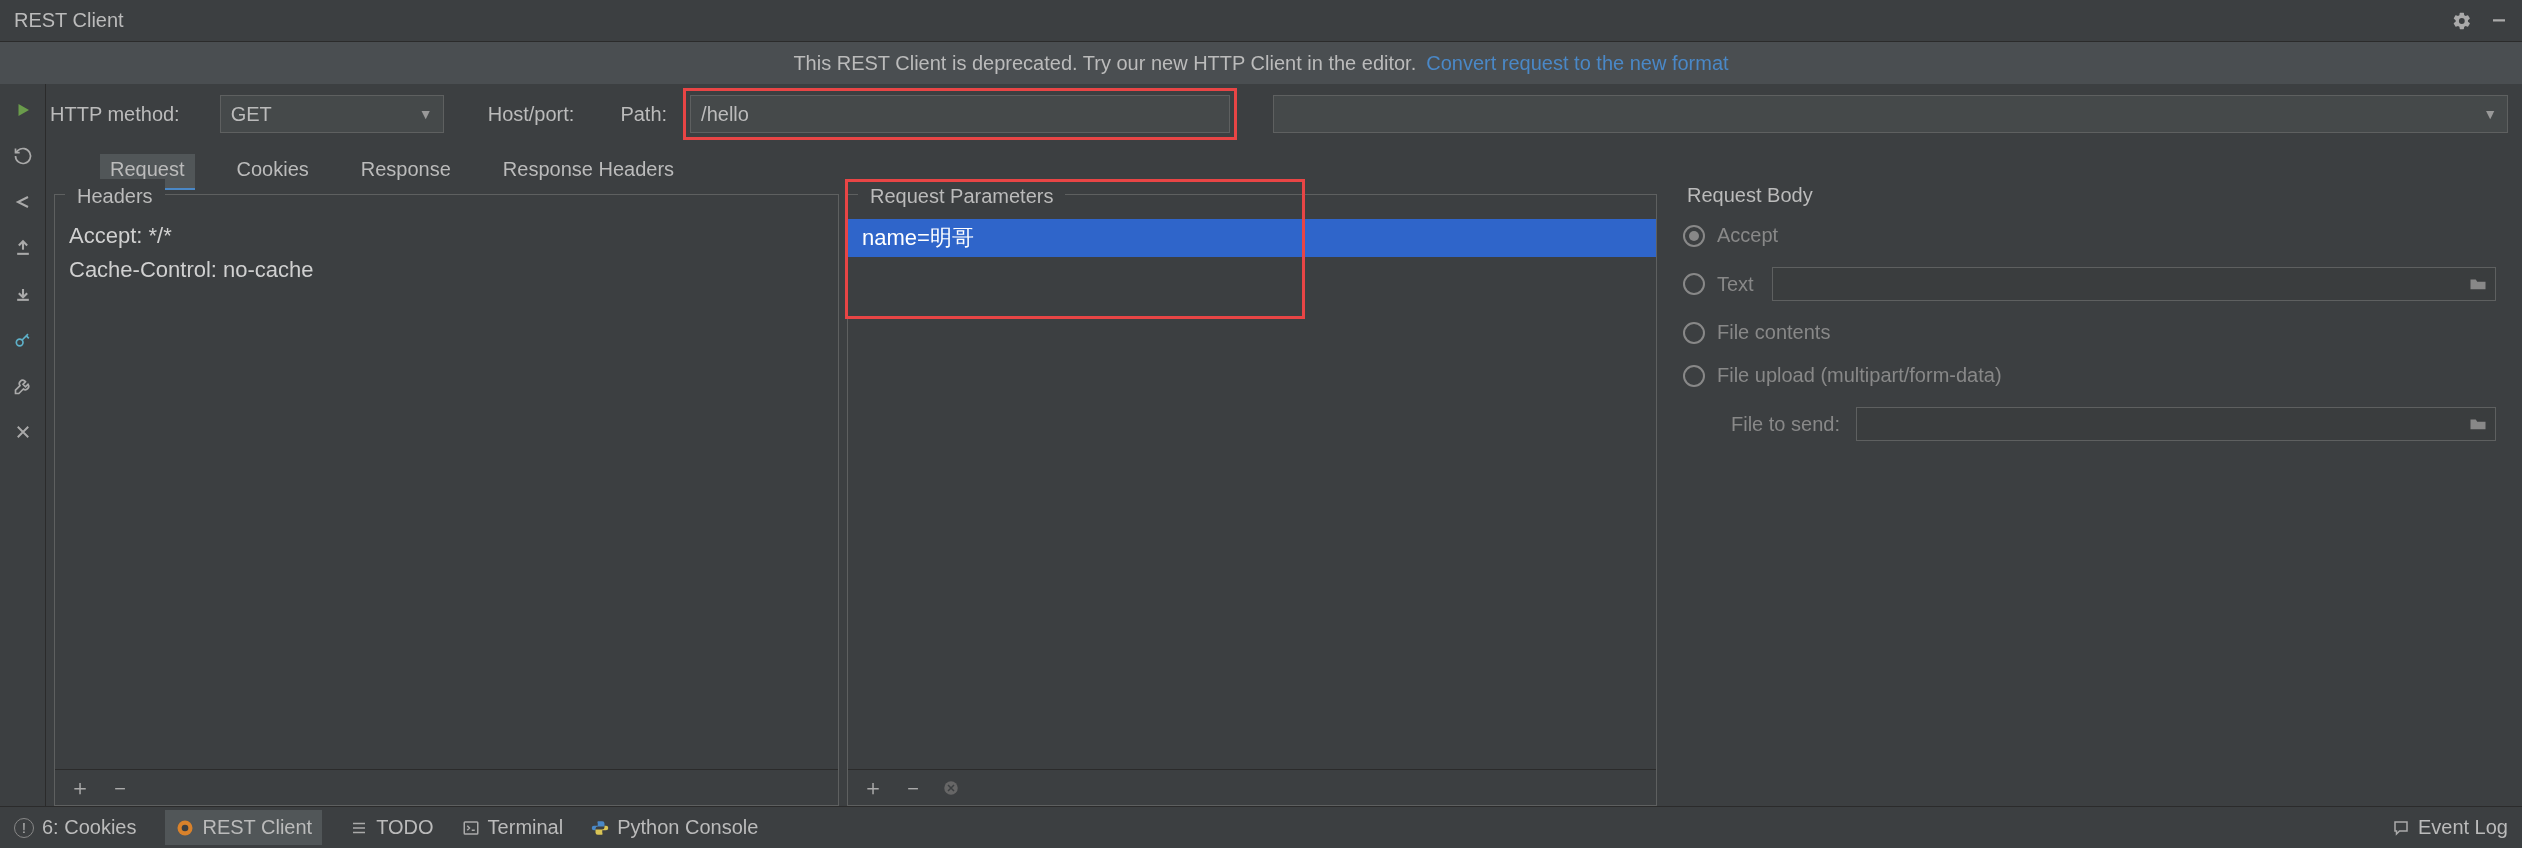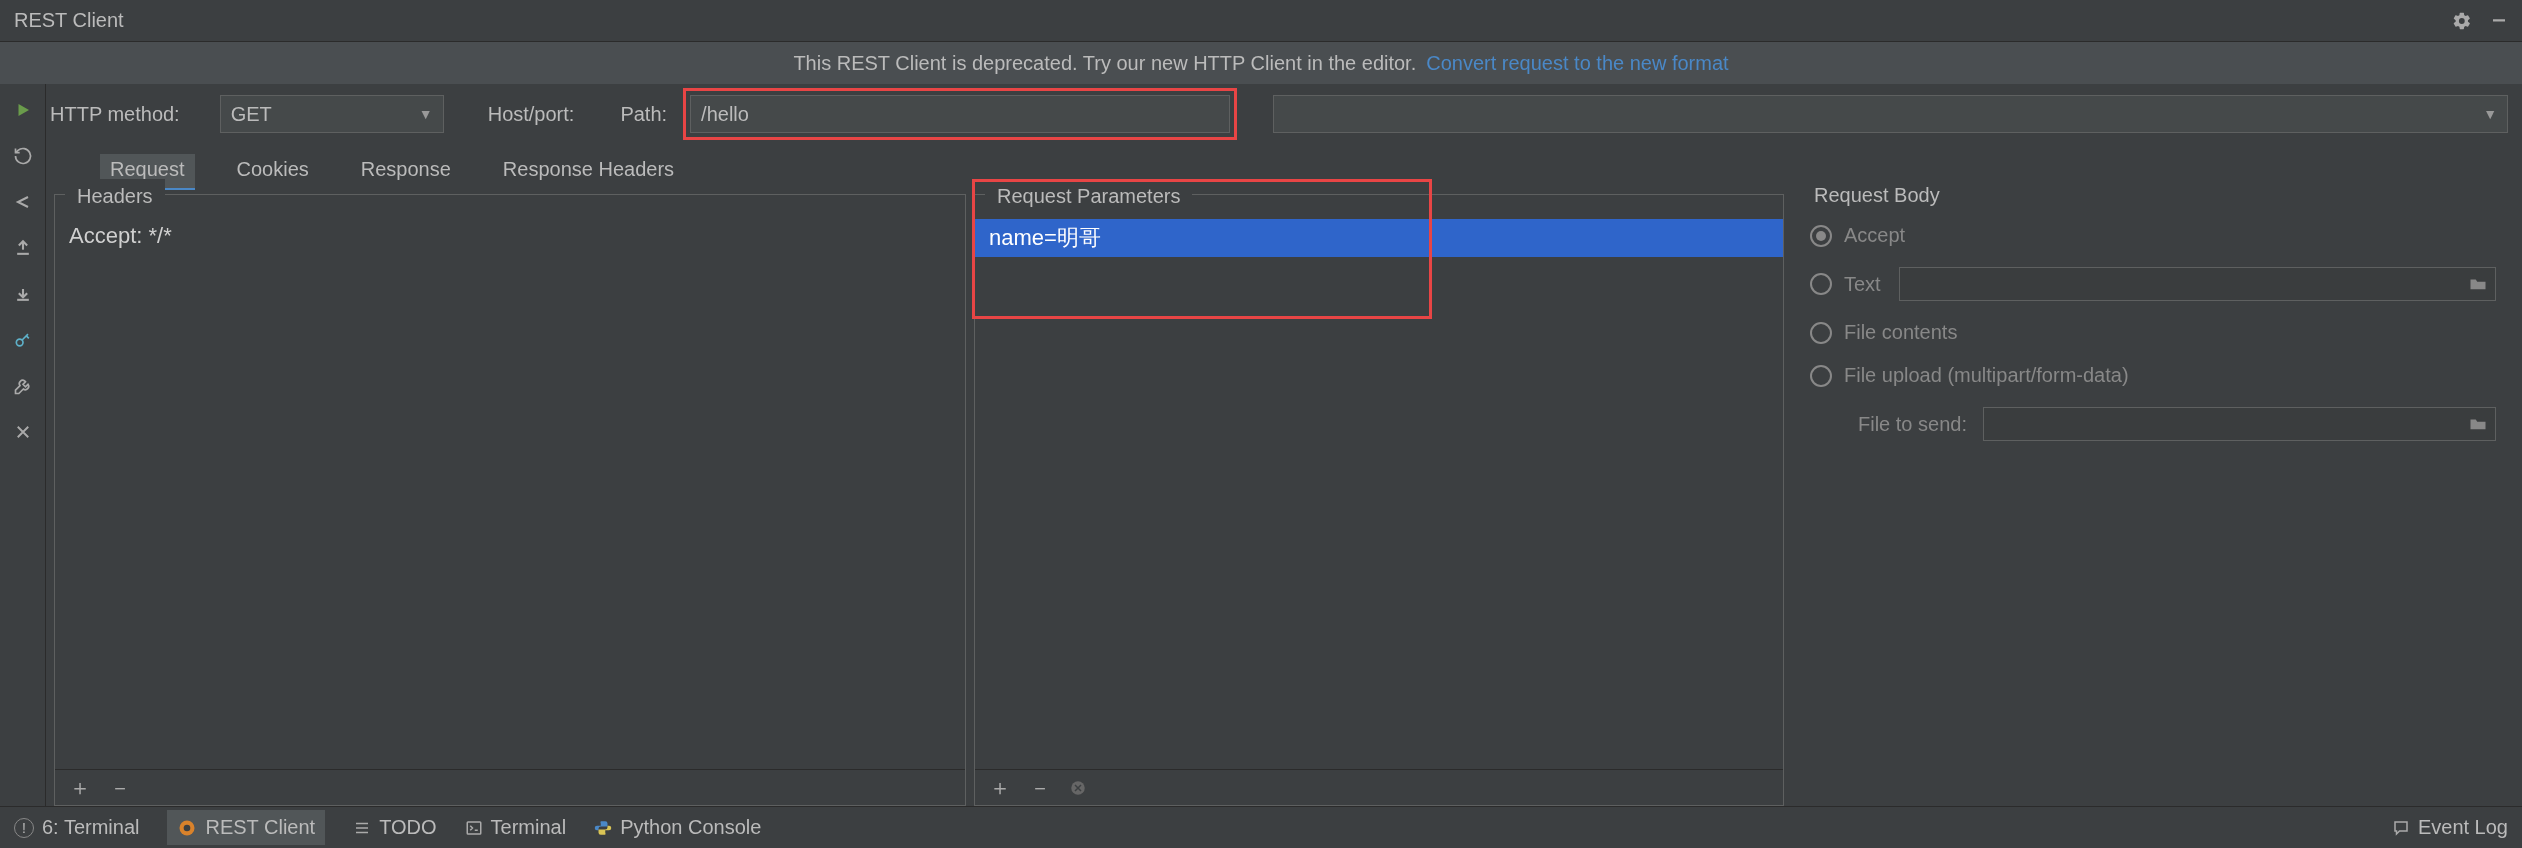"Headers" .p-headers { width: 912px -> 785px }
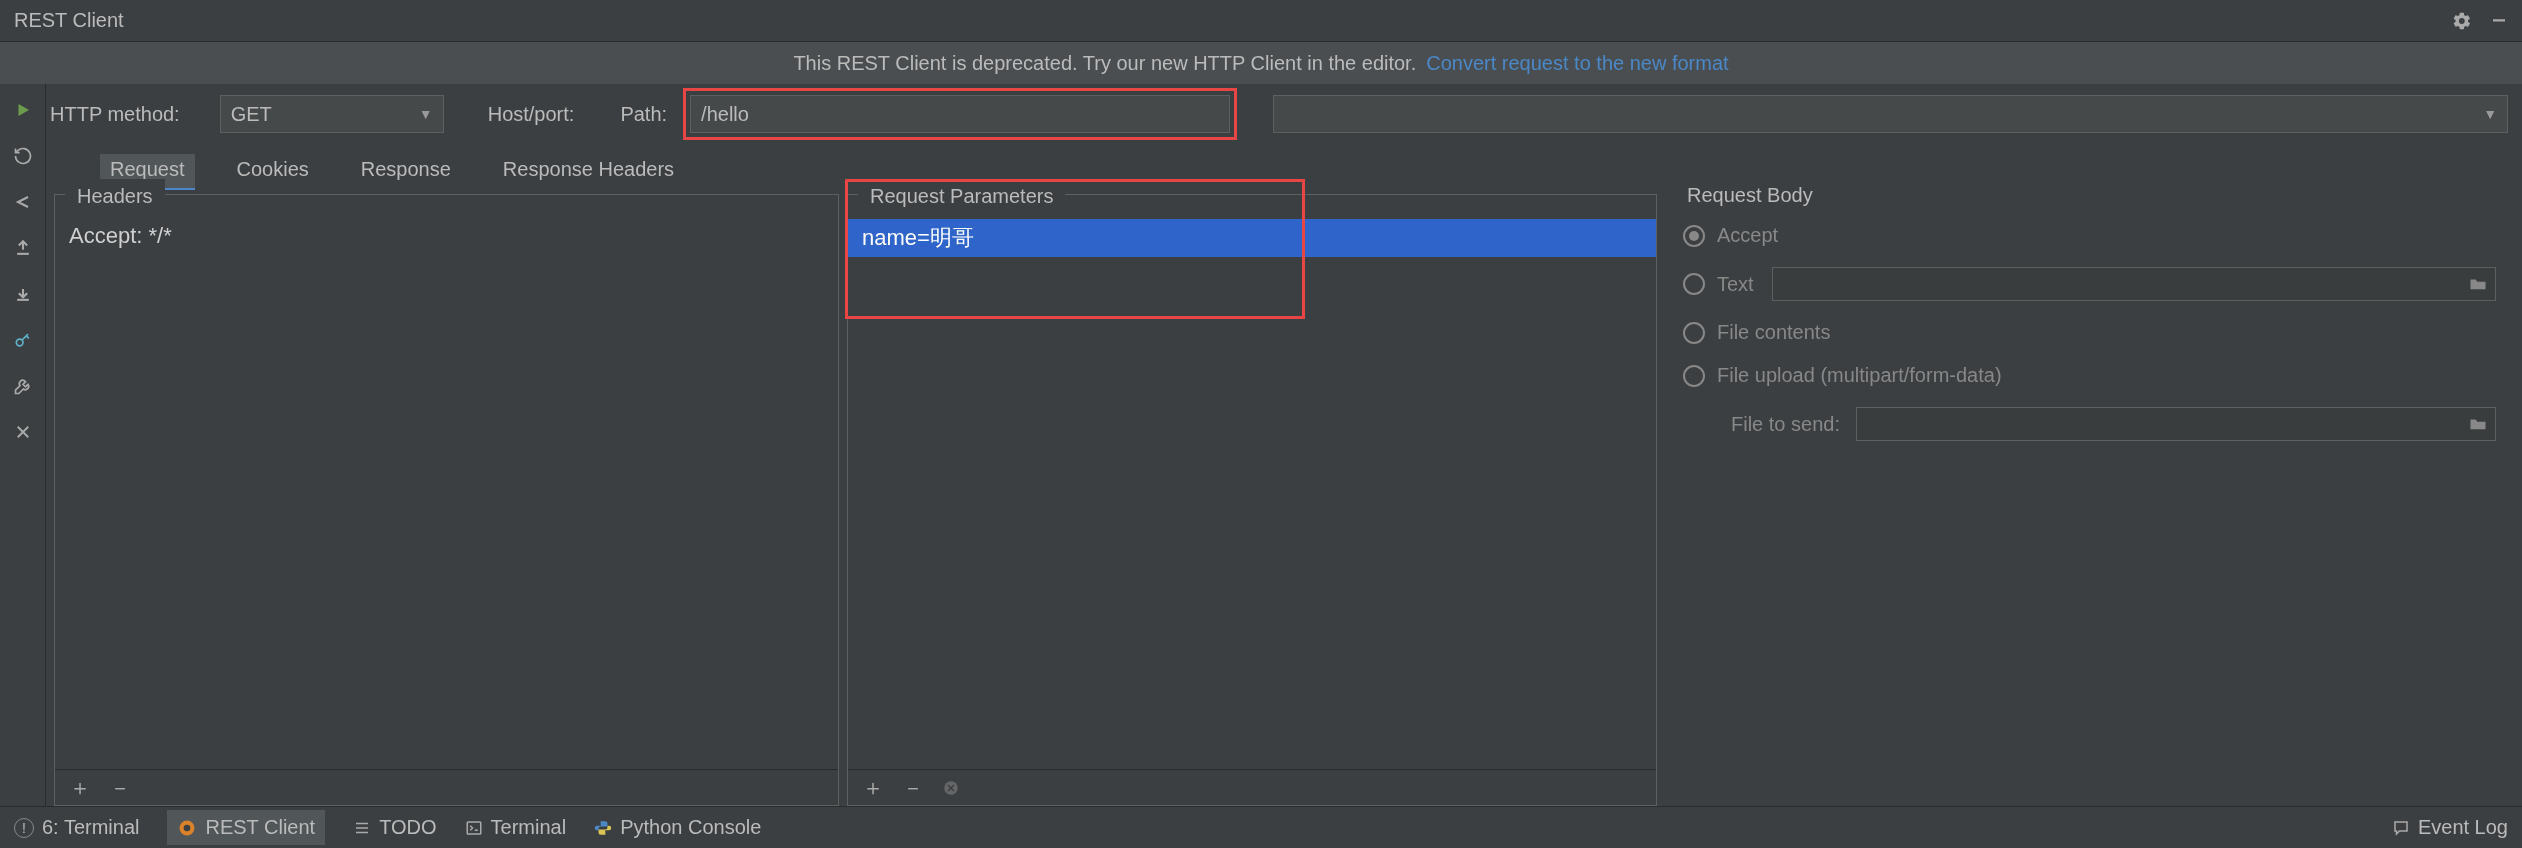"Cache-Control: no-cache" div.item { html: none -> <div>Cache-Control: no-cache</div> }
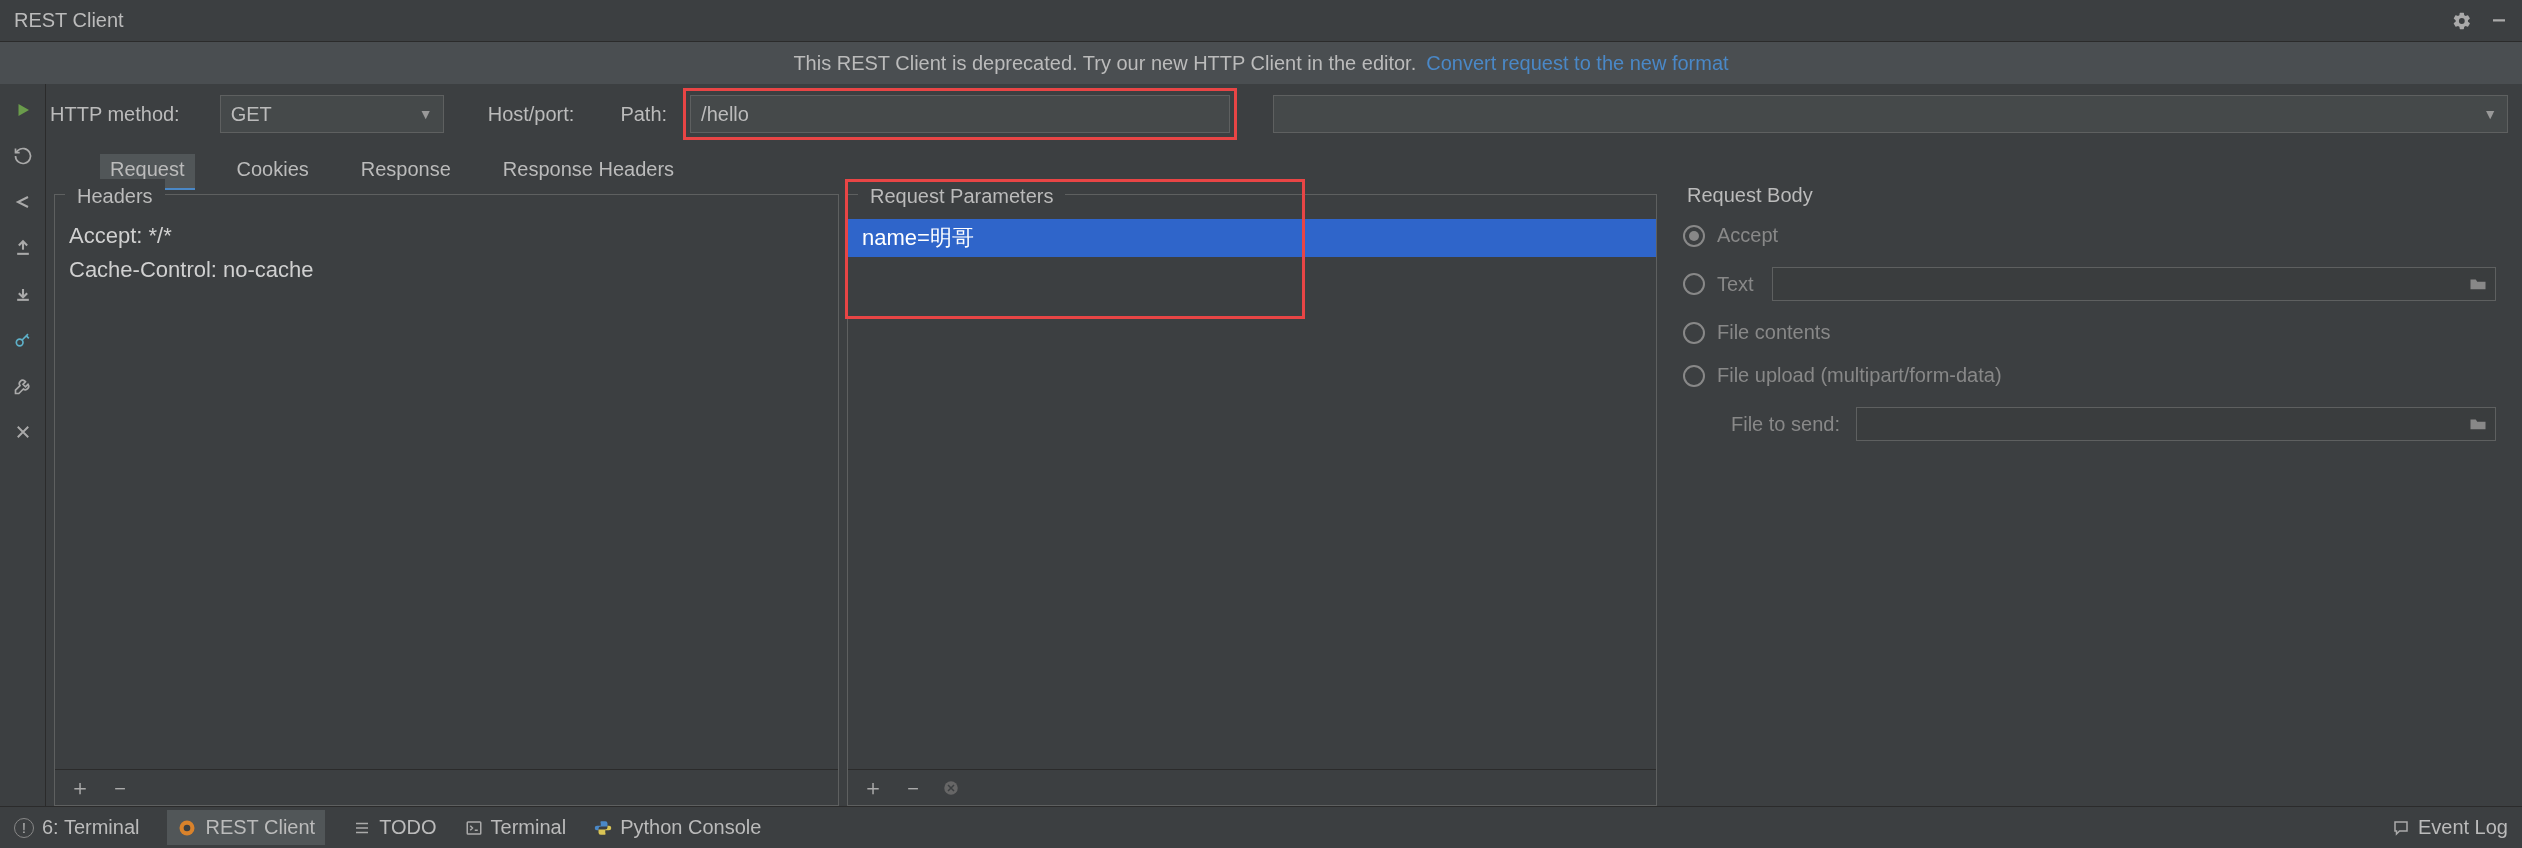"6: Terminal" span { text: Terminal -> Cookies }
